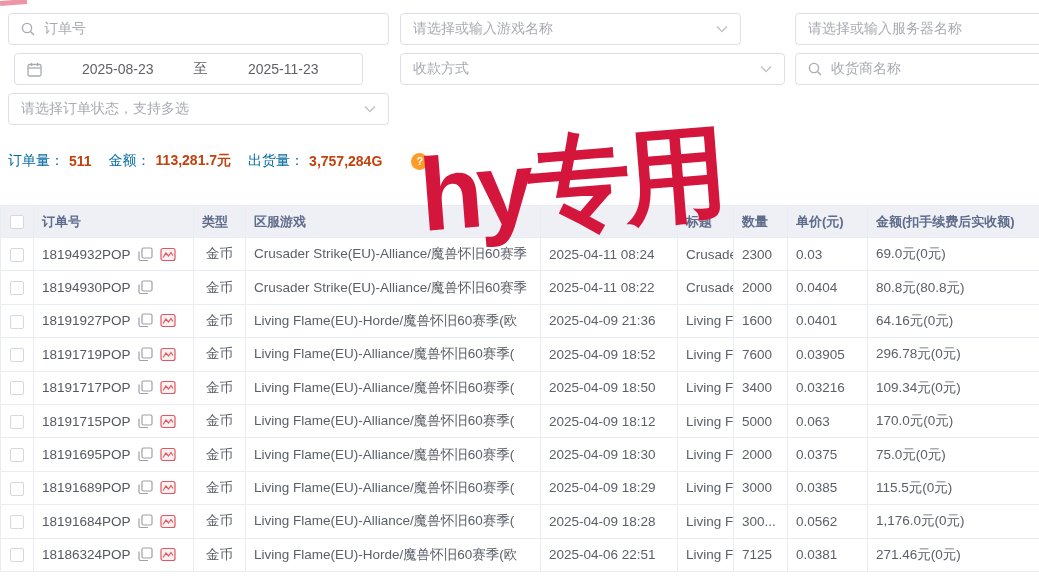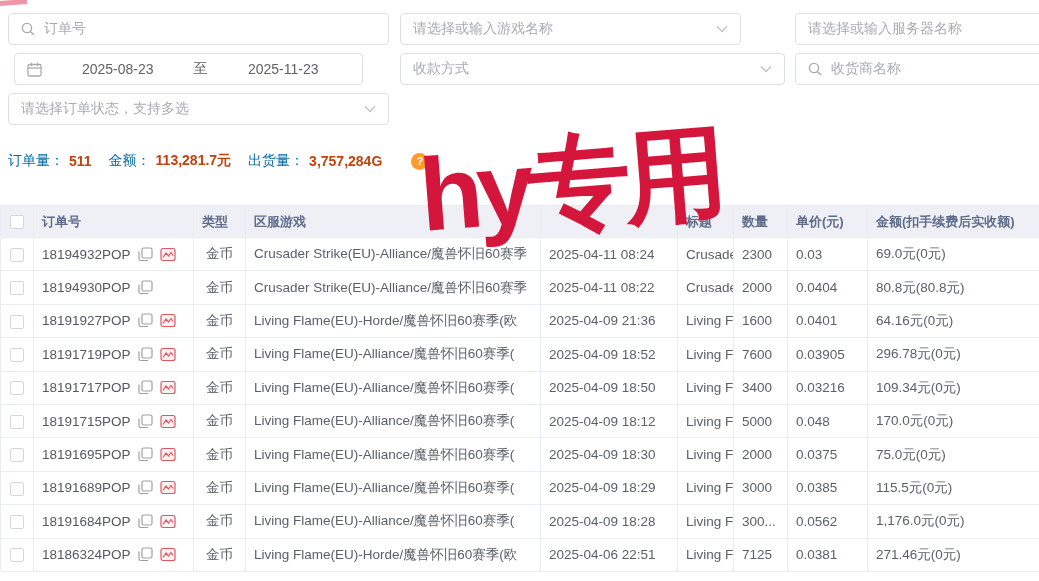"0.048" td.num { text: 0.048 -> 0.063 }
